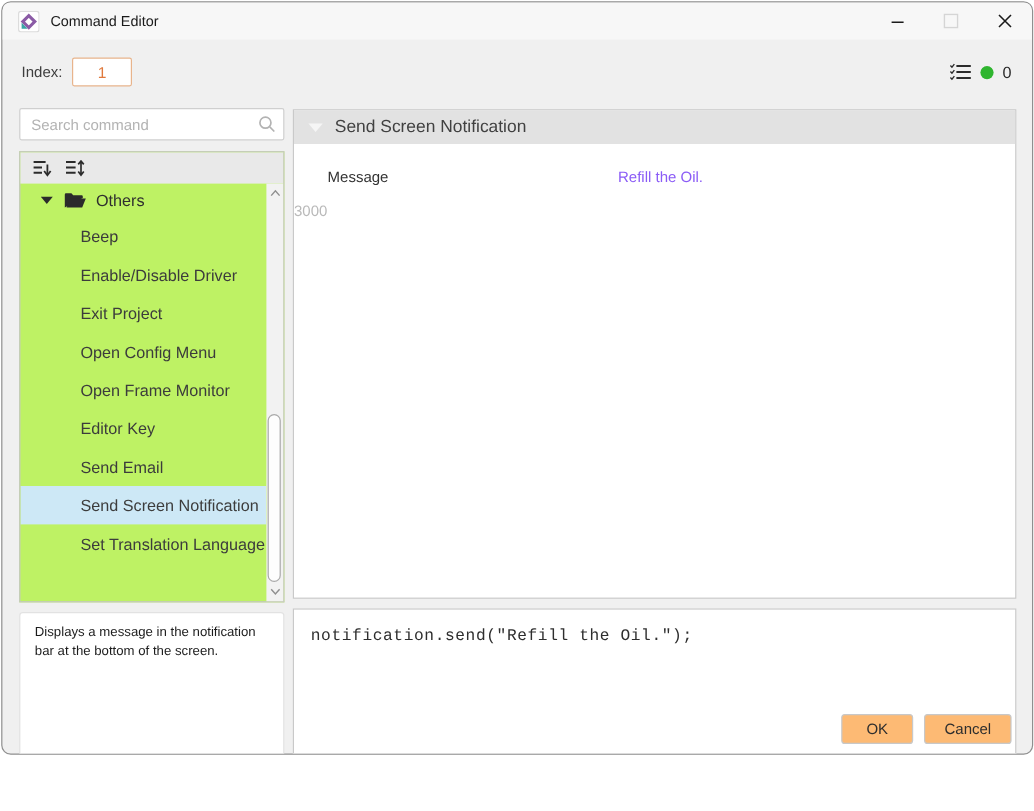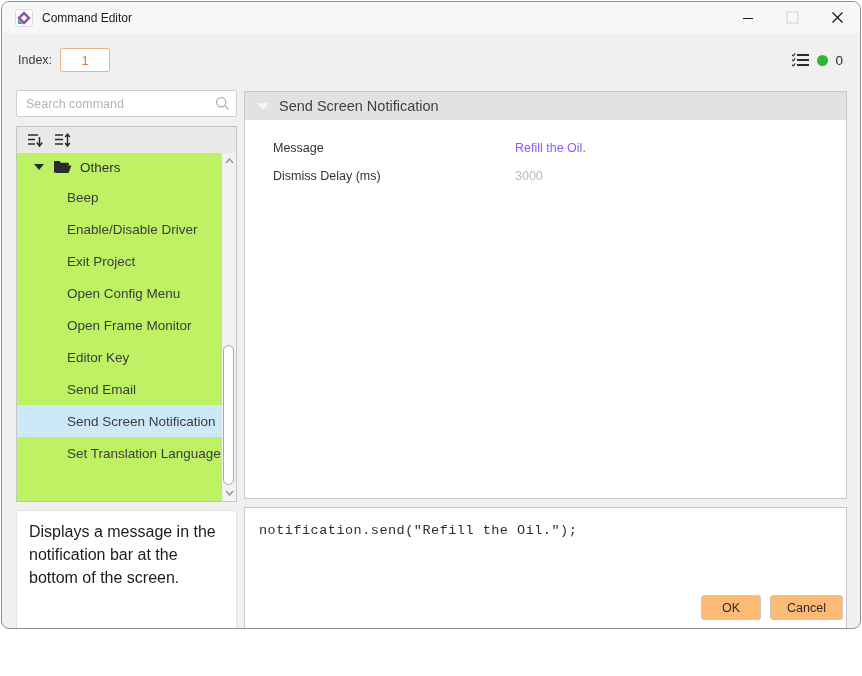"Dismiss Delay (ms)" span.prop-label { html: <span>Dismiss Delay (ms)</span> -> none }
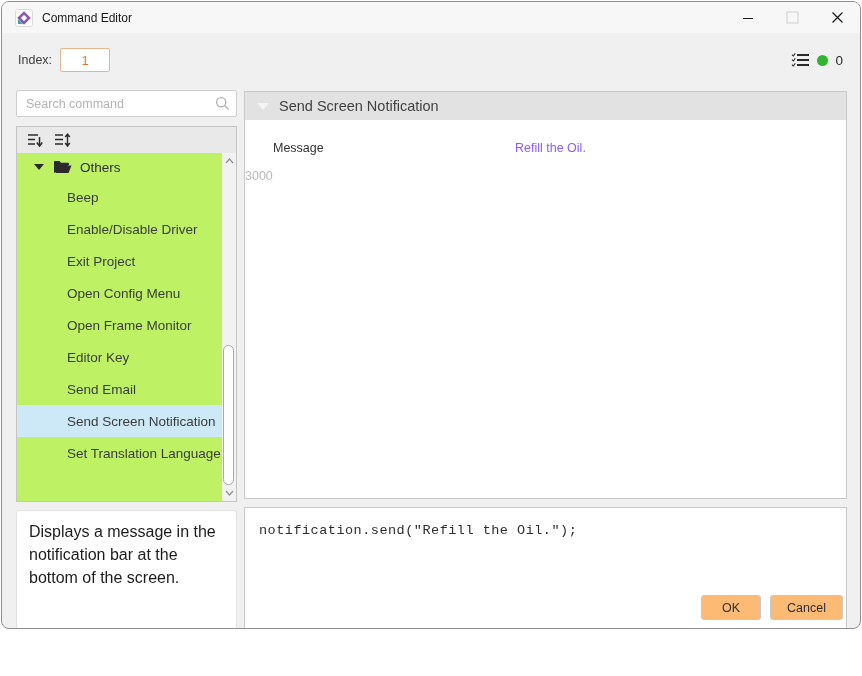"Displays a message in the" .description { font-size: 16px -> 11px }
